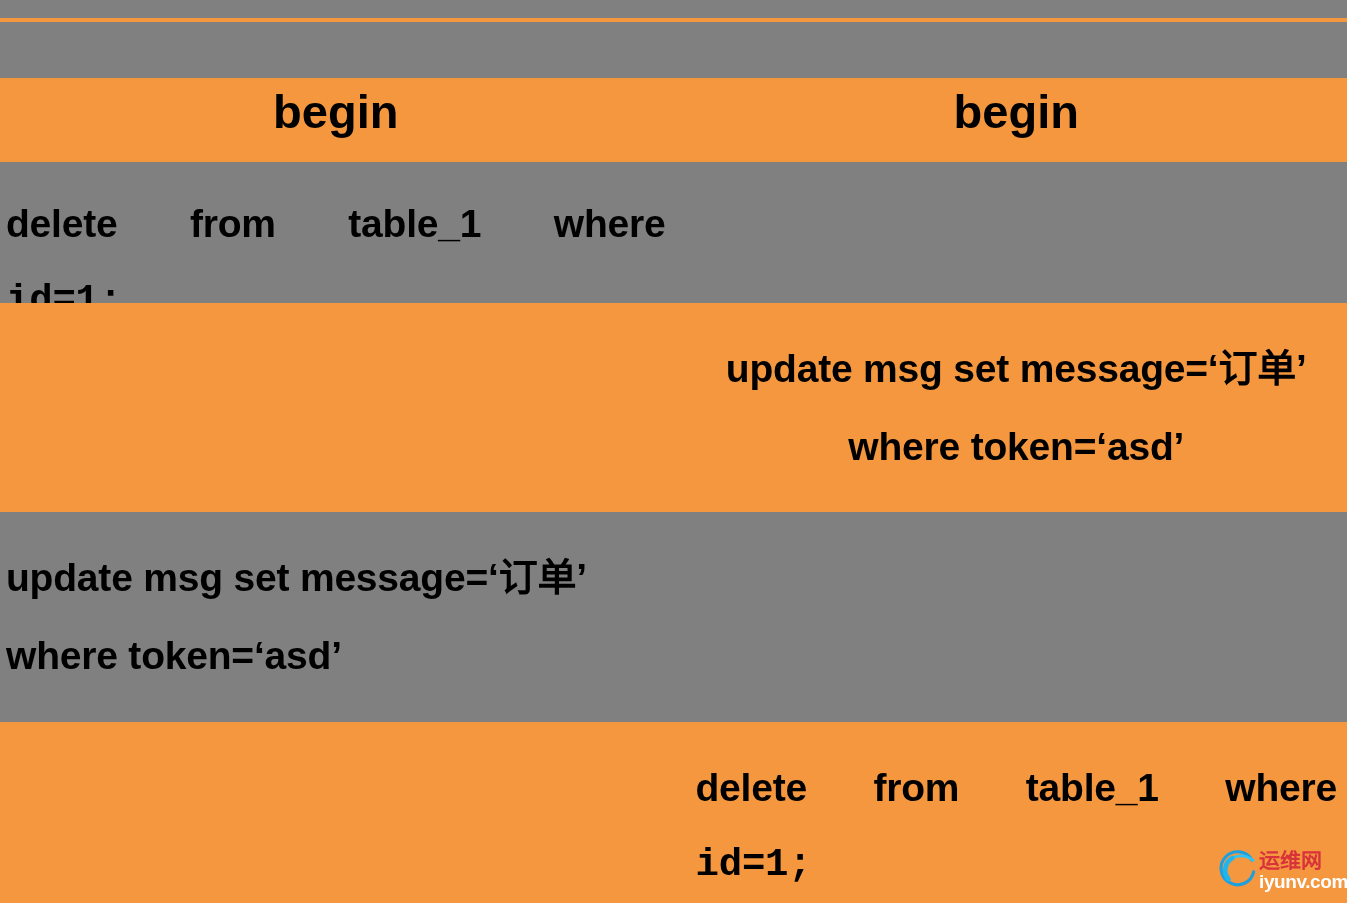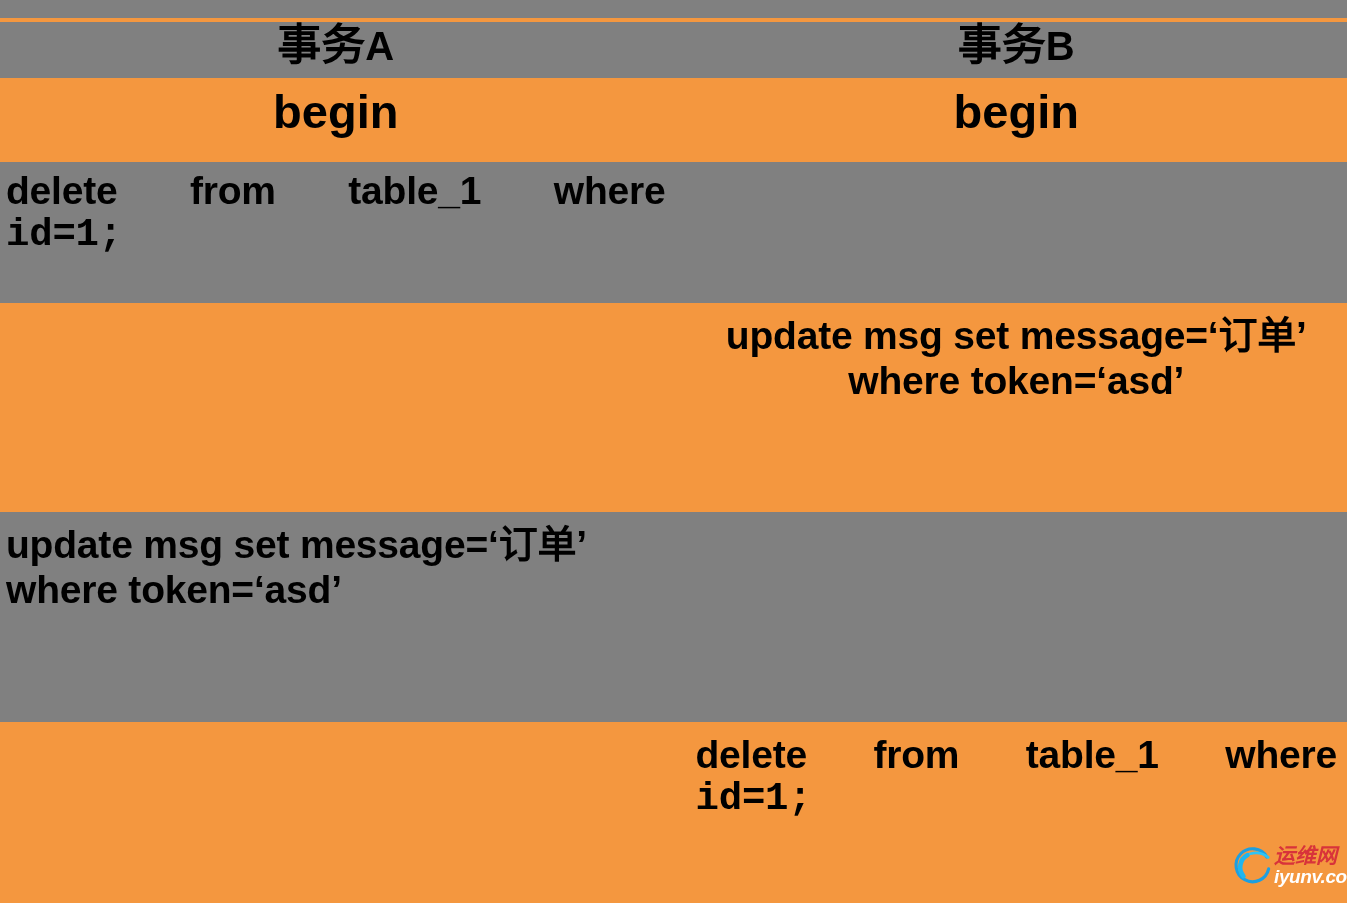"事务A" div.band { html: <div> <div> <div> <div> <span>事务</span><span>A</span> </div> </div> <div> <div> <span>事务</span><span>B</span> </div> </div> </div> </div> -> none }
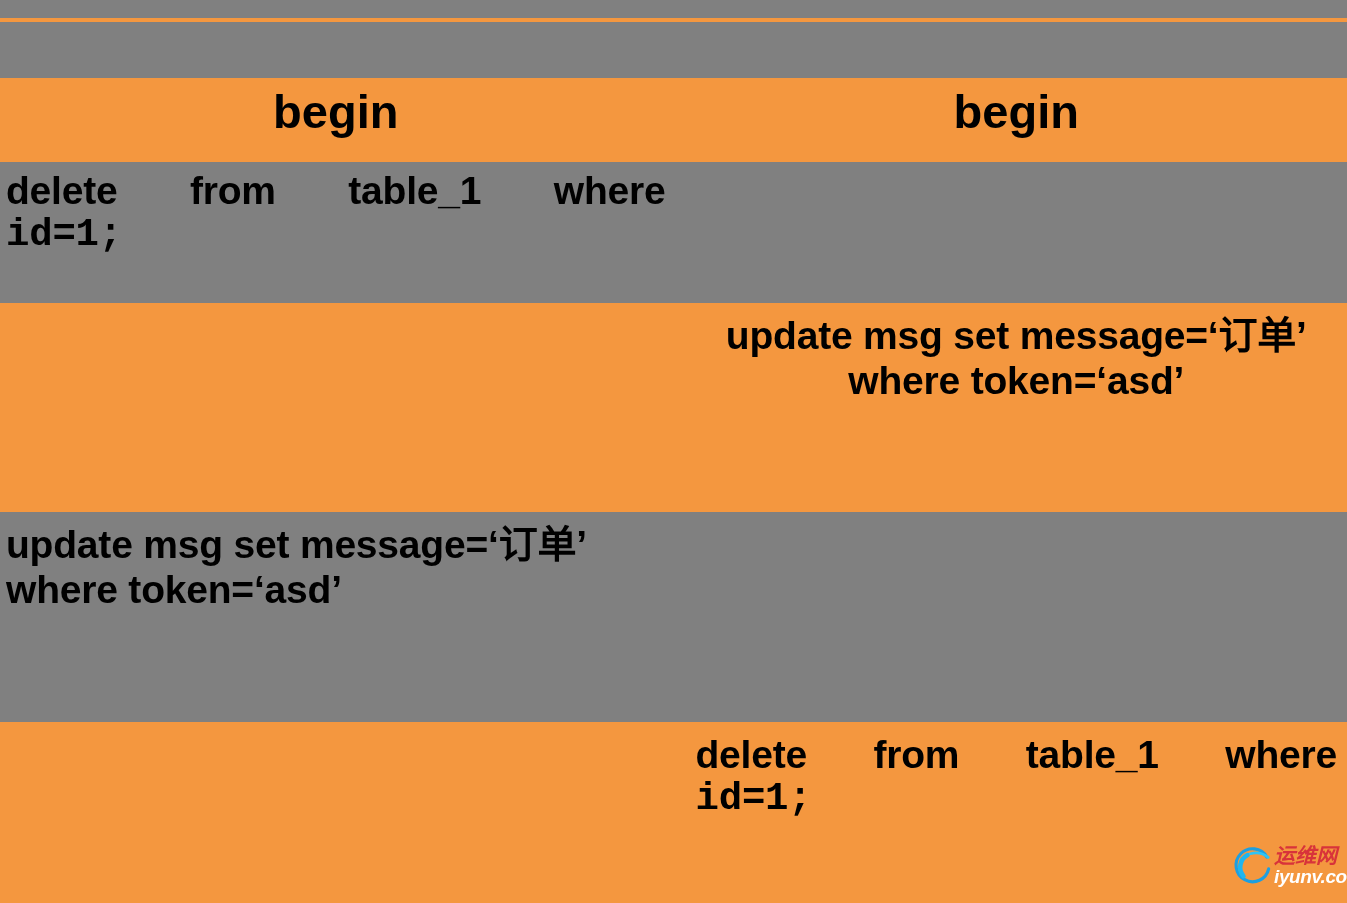"delete from table_1 where" .line { margin-top: none -> 33px }
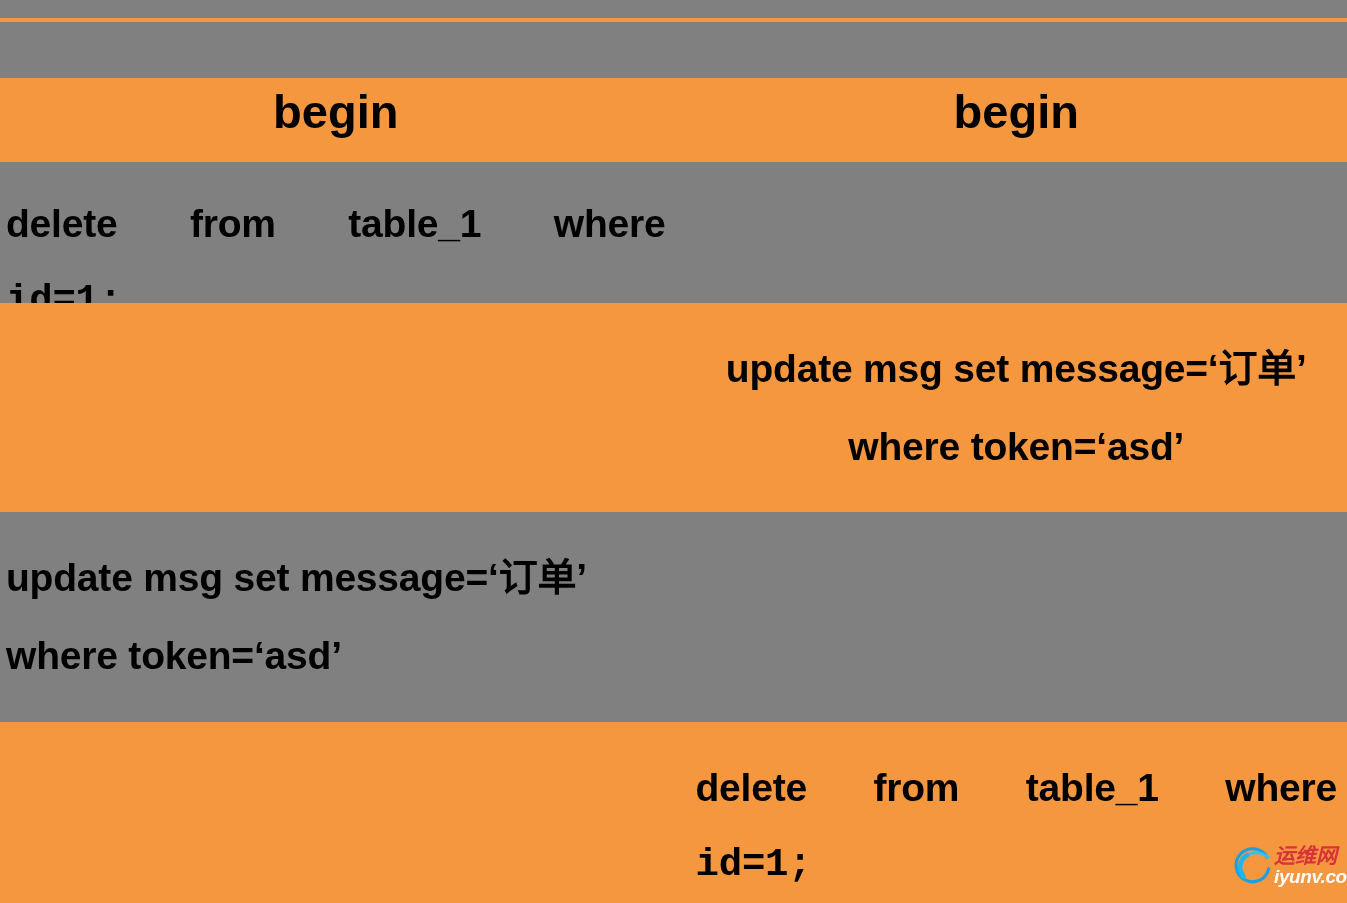"运维网" #watermark { align-items: none -> center; font-style: italic -> none; right: 5px -> 20px }
